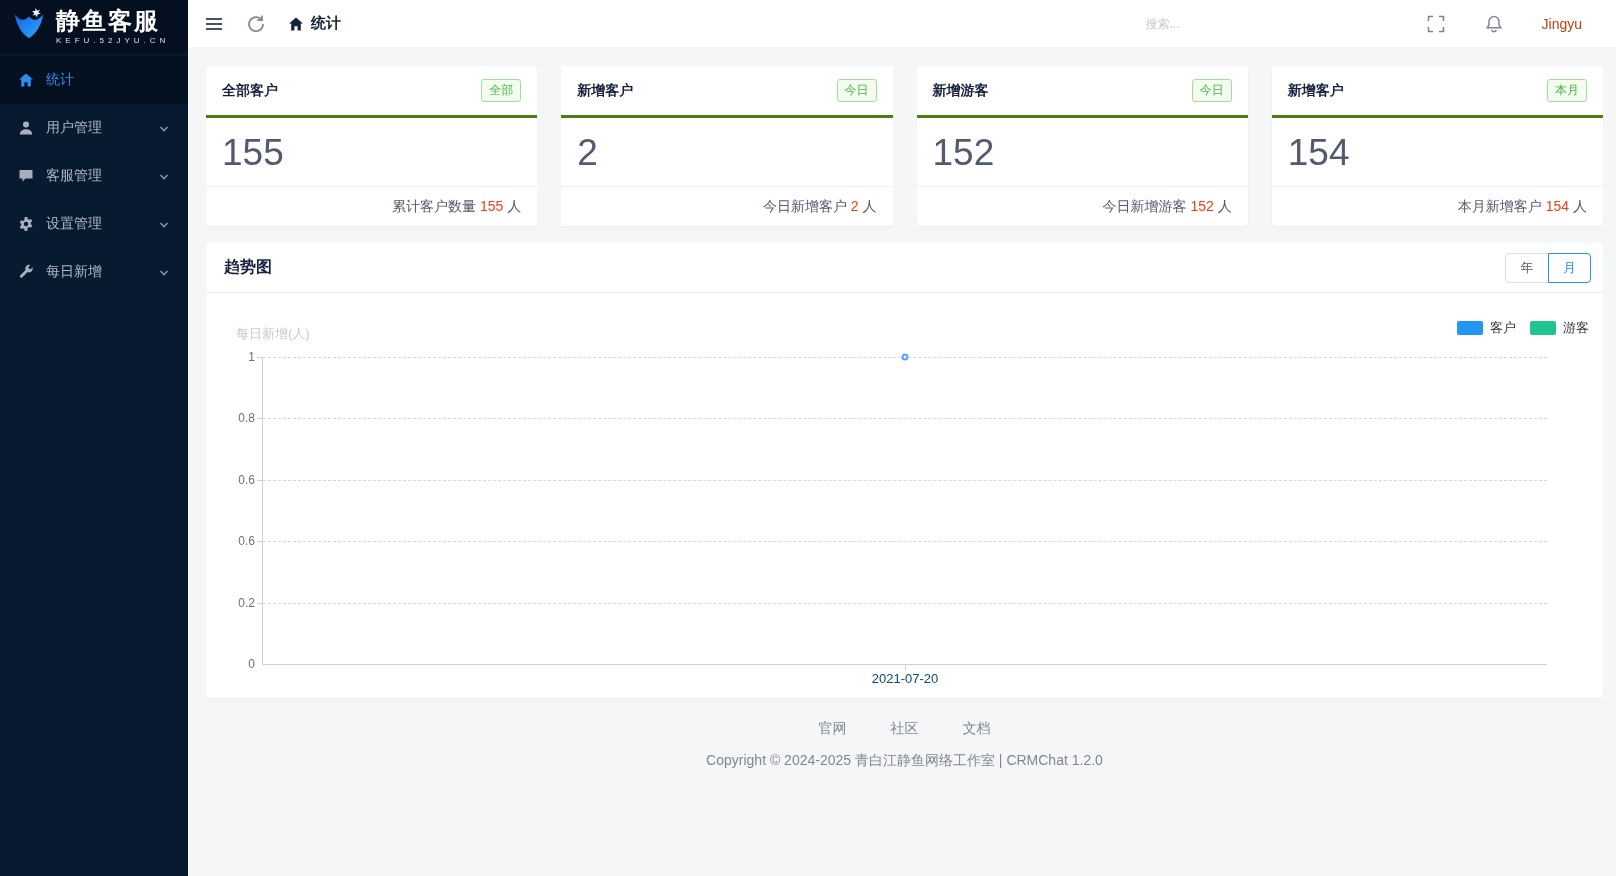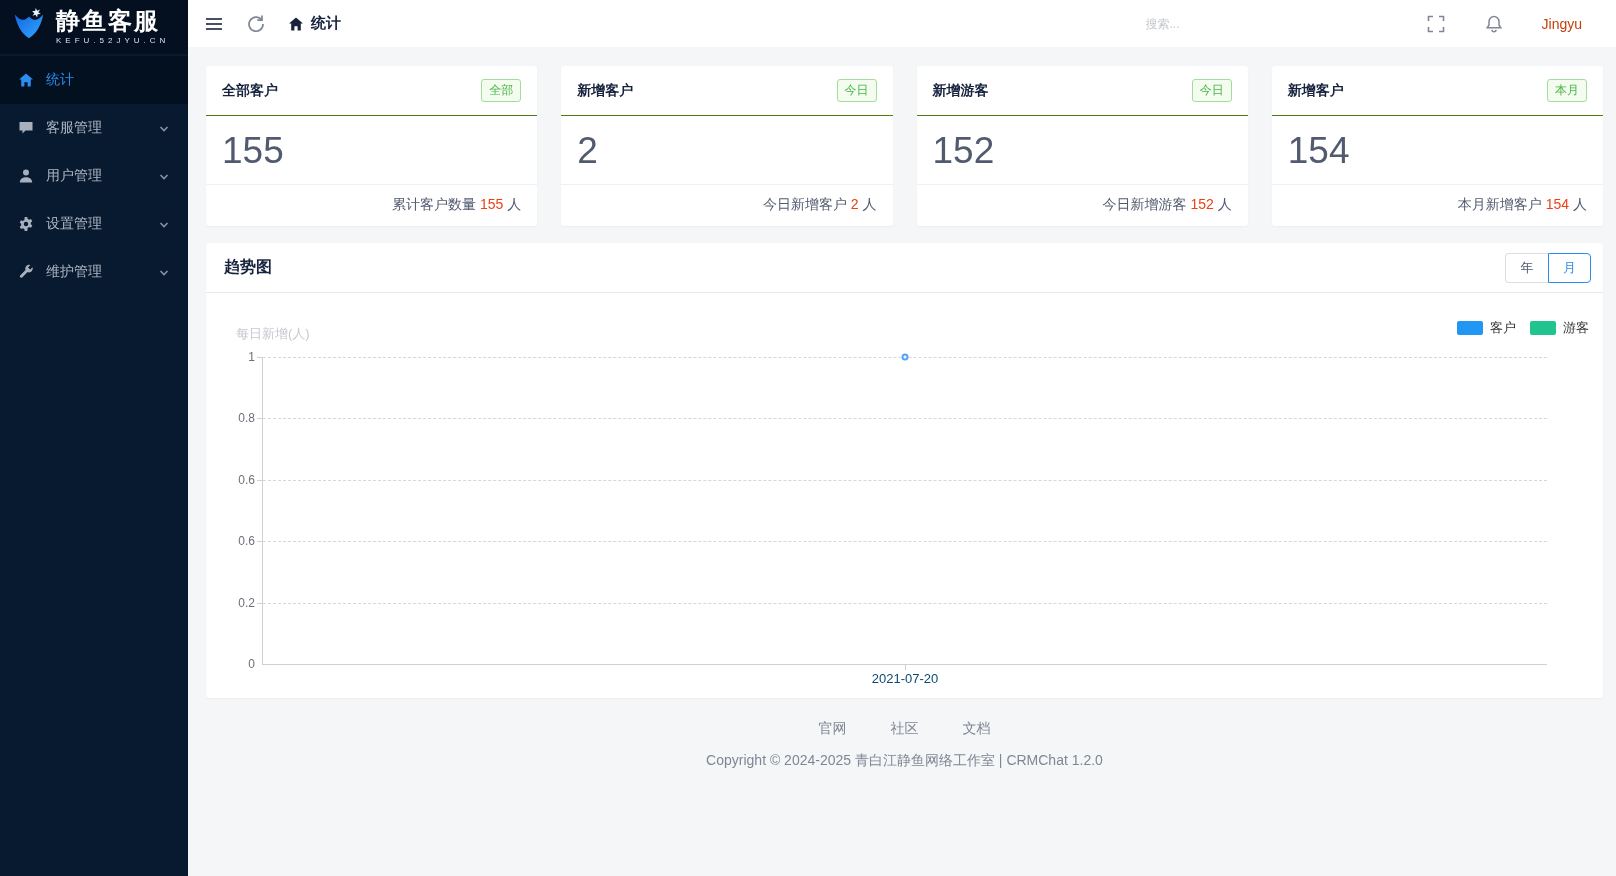"全部客户" .card-head { border-bottom: 1px solid #4d7c0f -> 3px solid #4d7c0f }
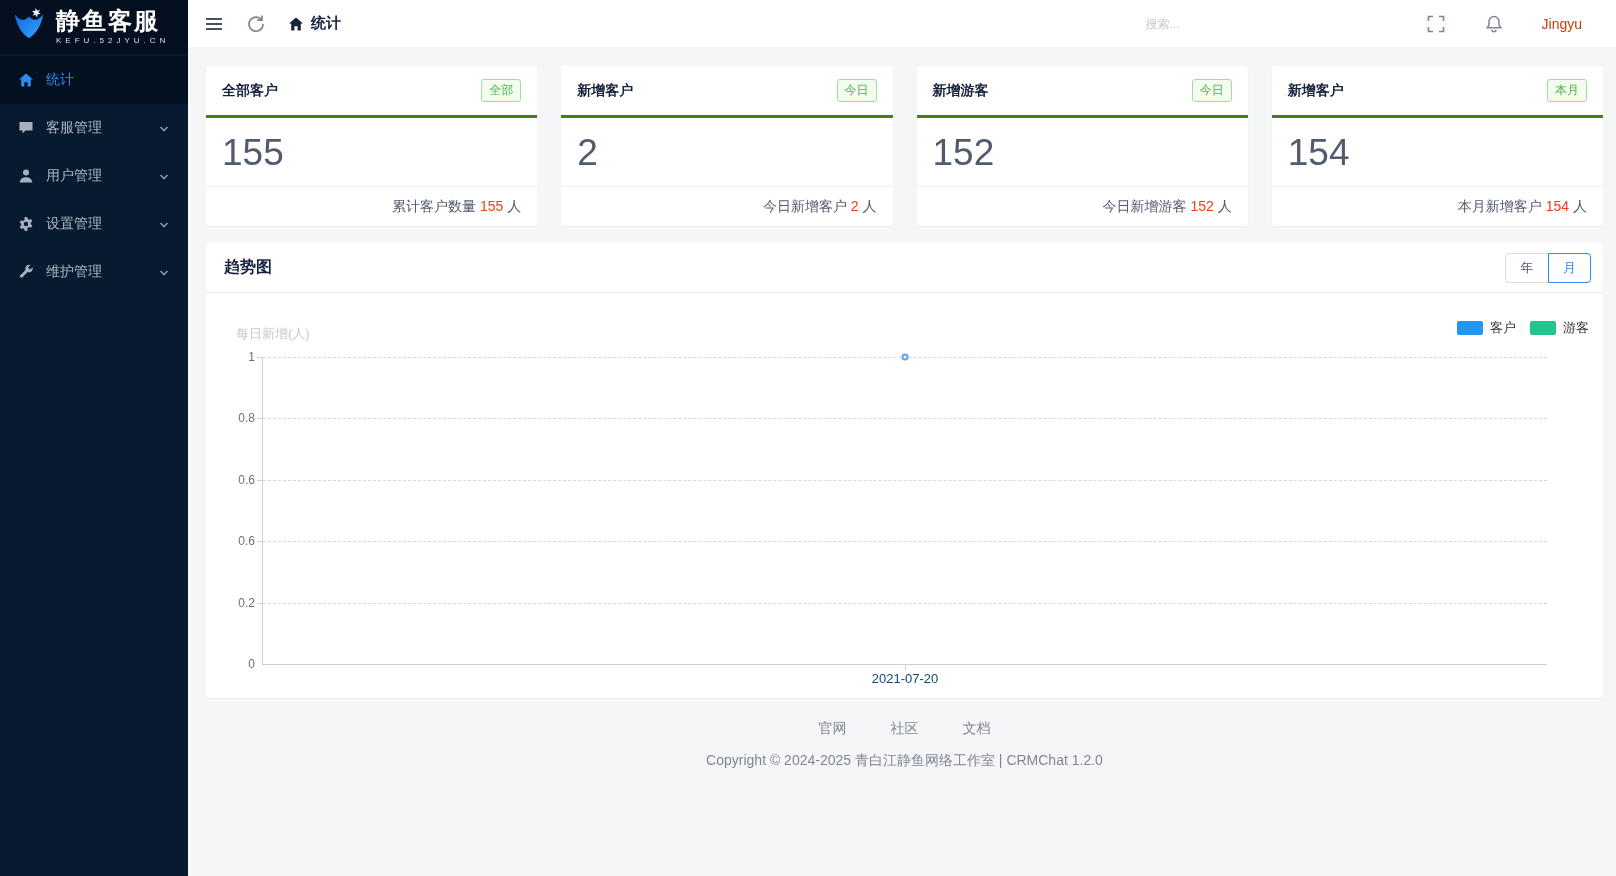"客服管理" div.menu-item { order: before "用户管理" -> after "用户管理" }
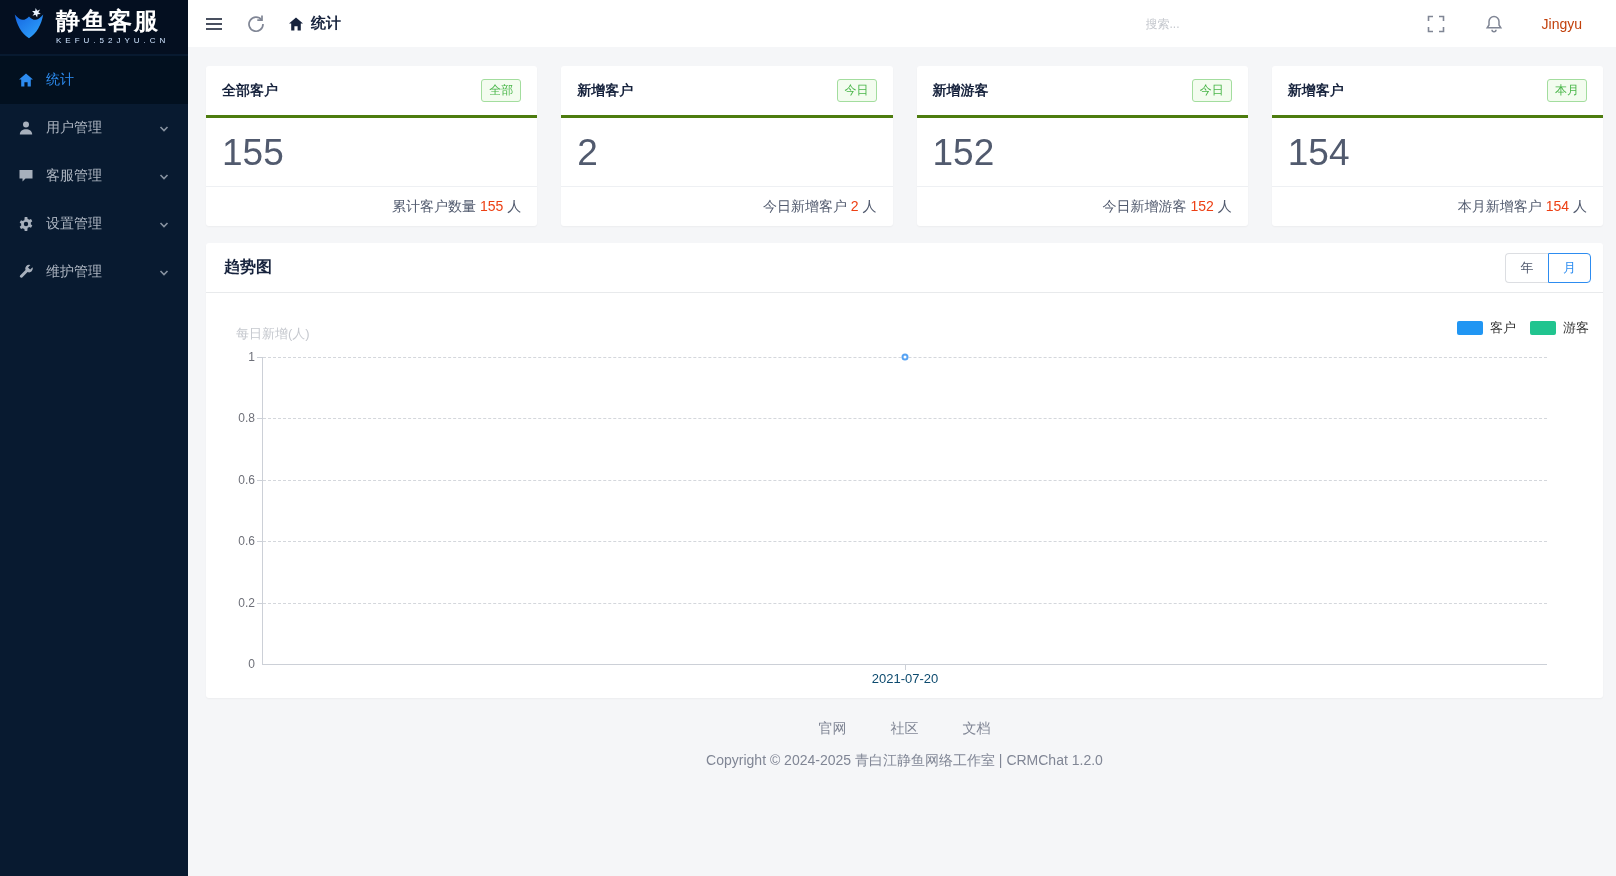"维护管理" span.mi-label { text: 维护管理 -> 每日新增 }
